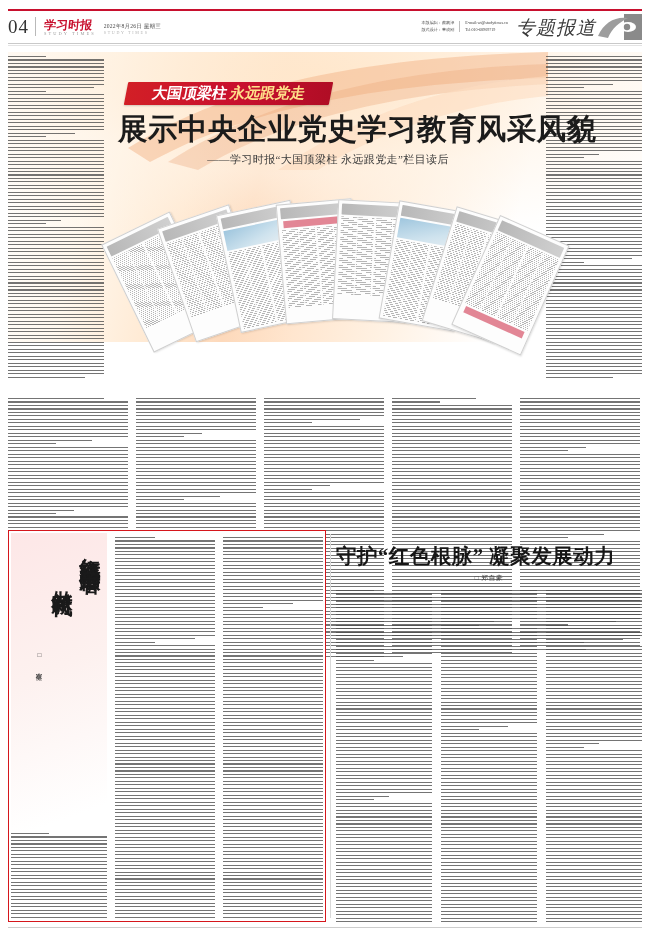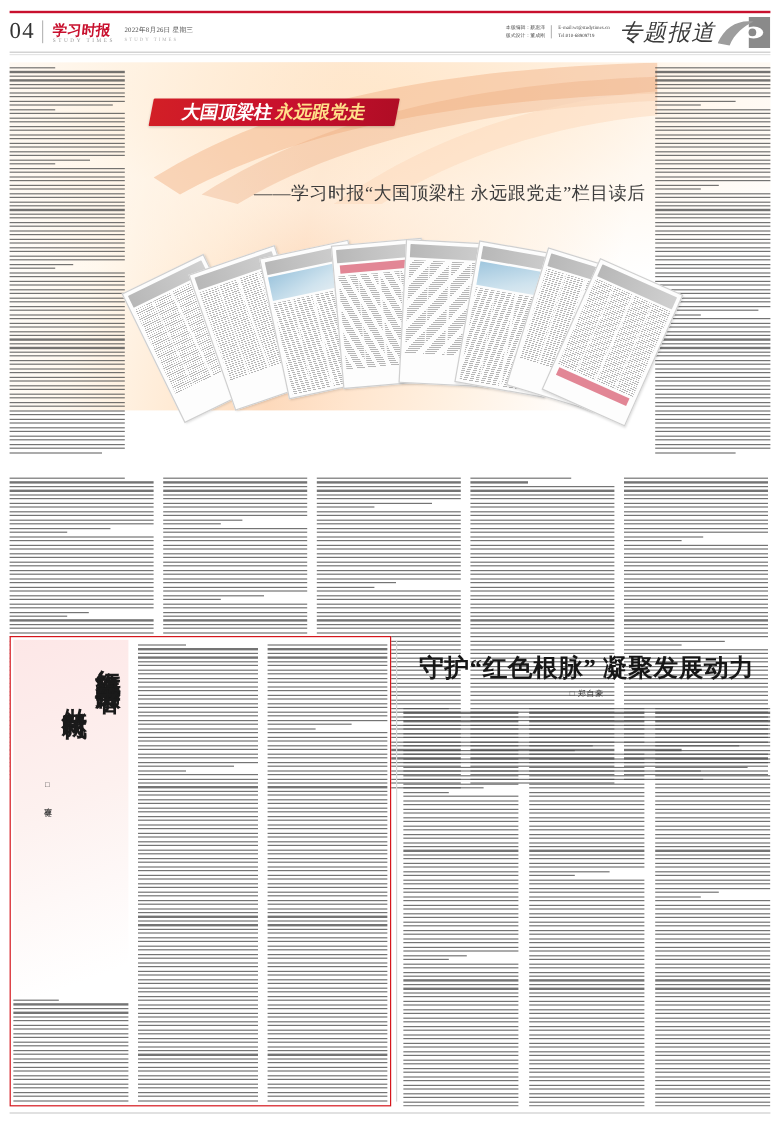"展示中央企业党史学习教育风采风貌" div.headline { html: none -> <div>展示中央企业党史学习教育风采风貌</div> }
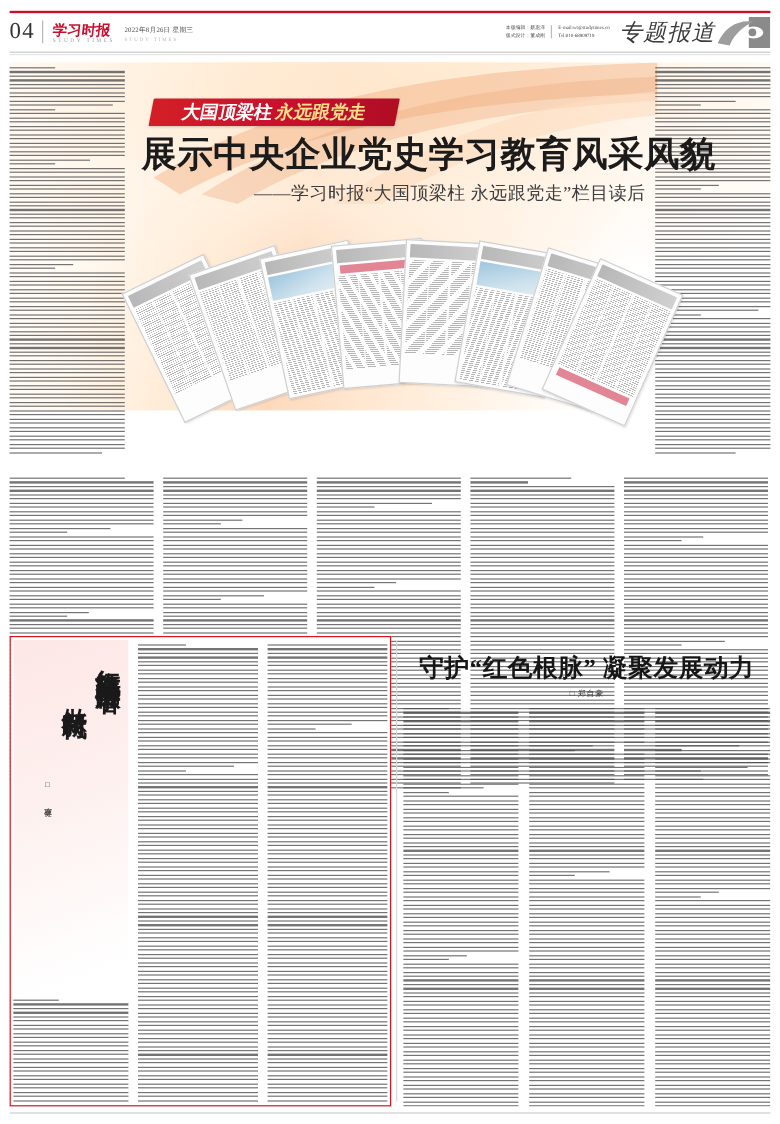"——学习时报“大国顶梁柱 永远跟党走”栏目读后" .subhead { font-size: 15px -> 11px; text-align: right -> center }
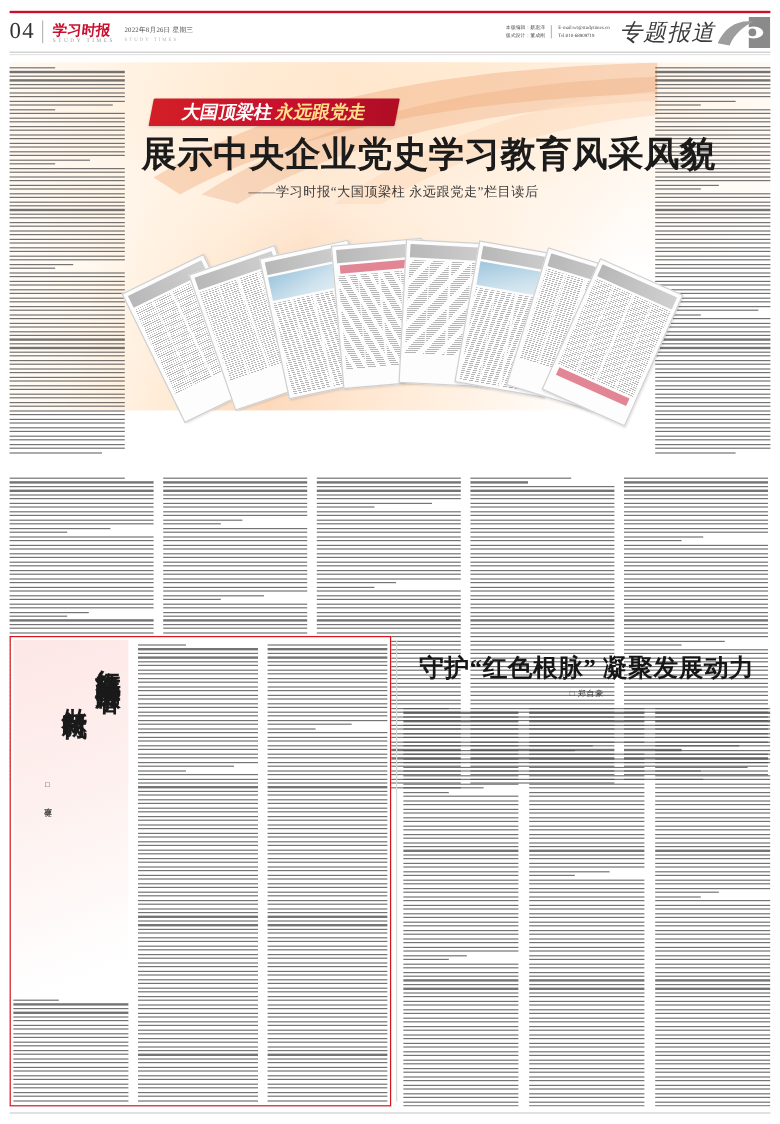"守护“红色根脉” 凝聚发展动力" .br-title { text-align: center -> left }
